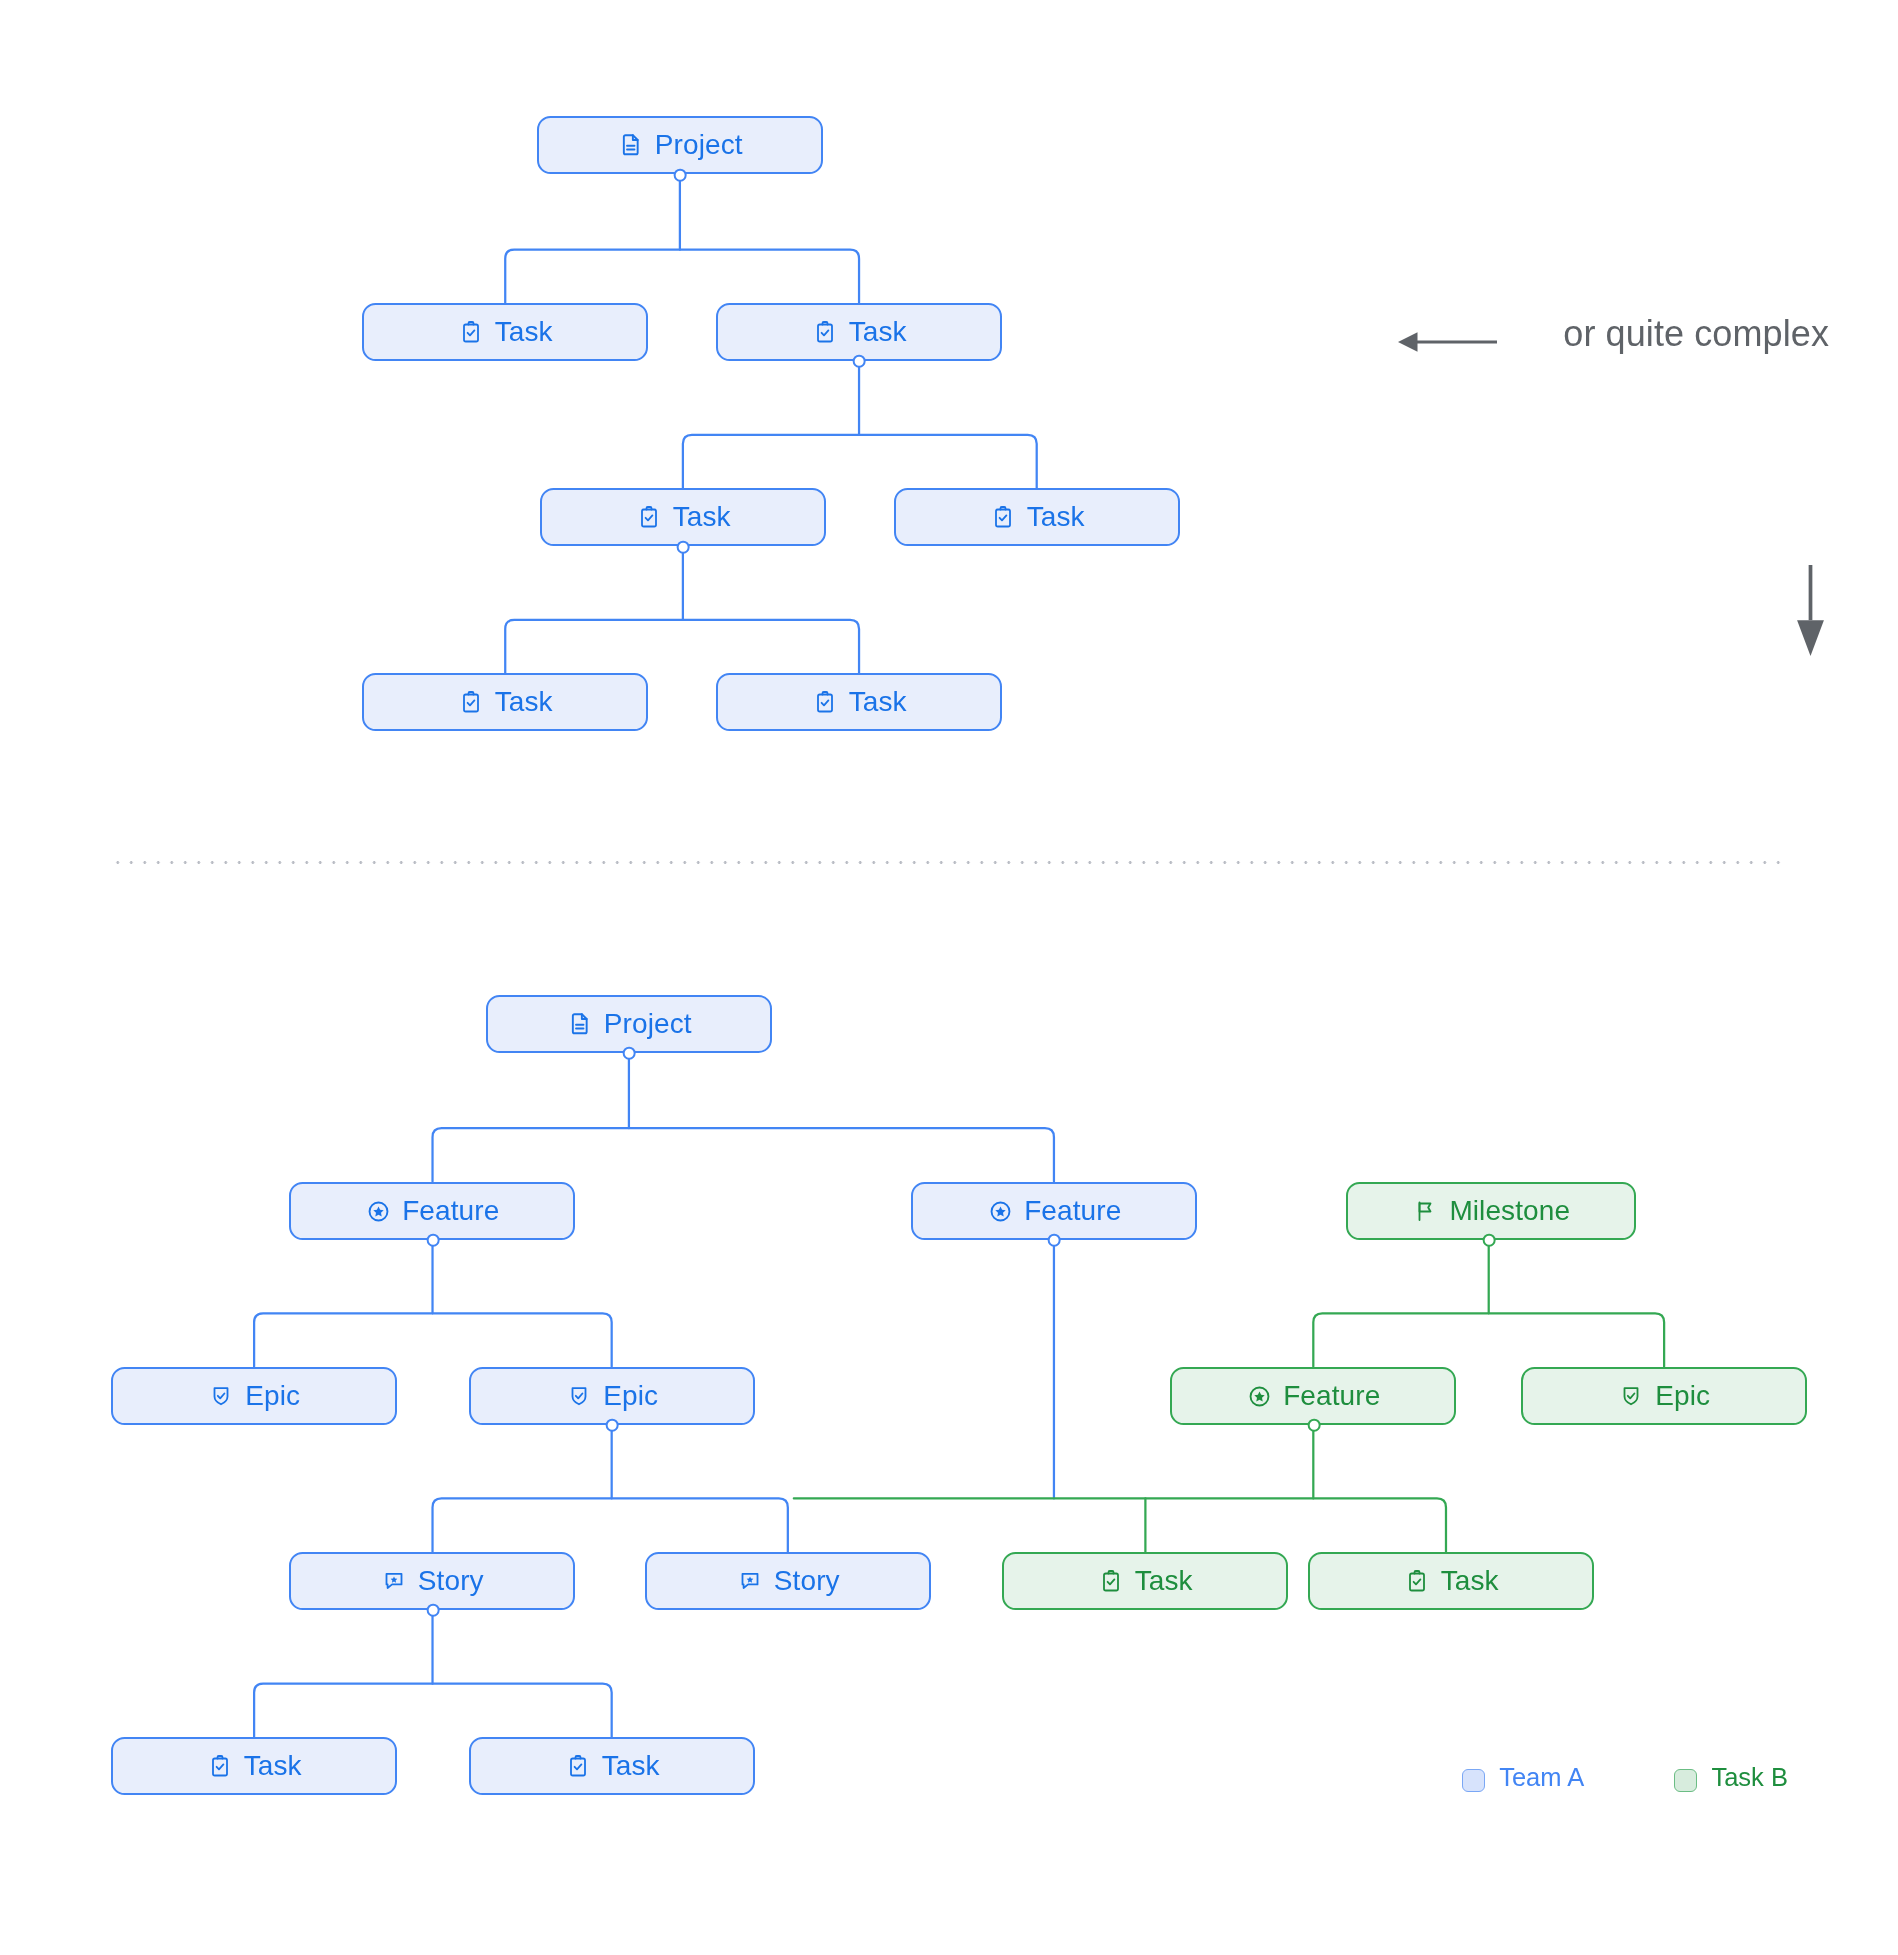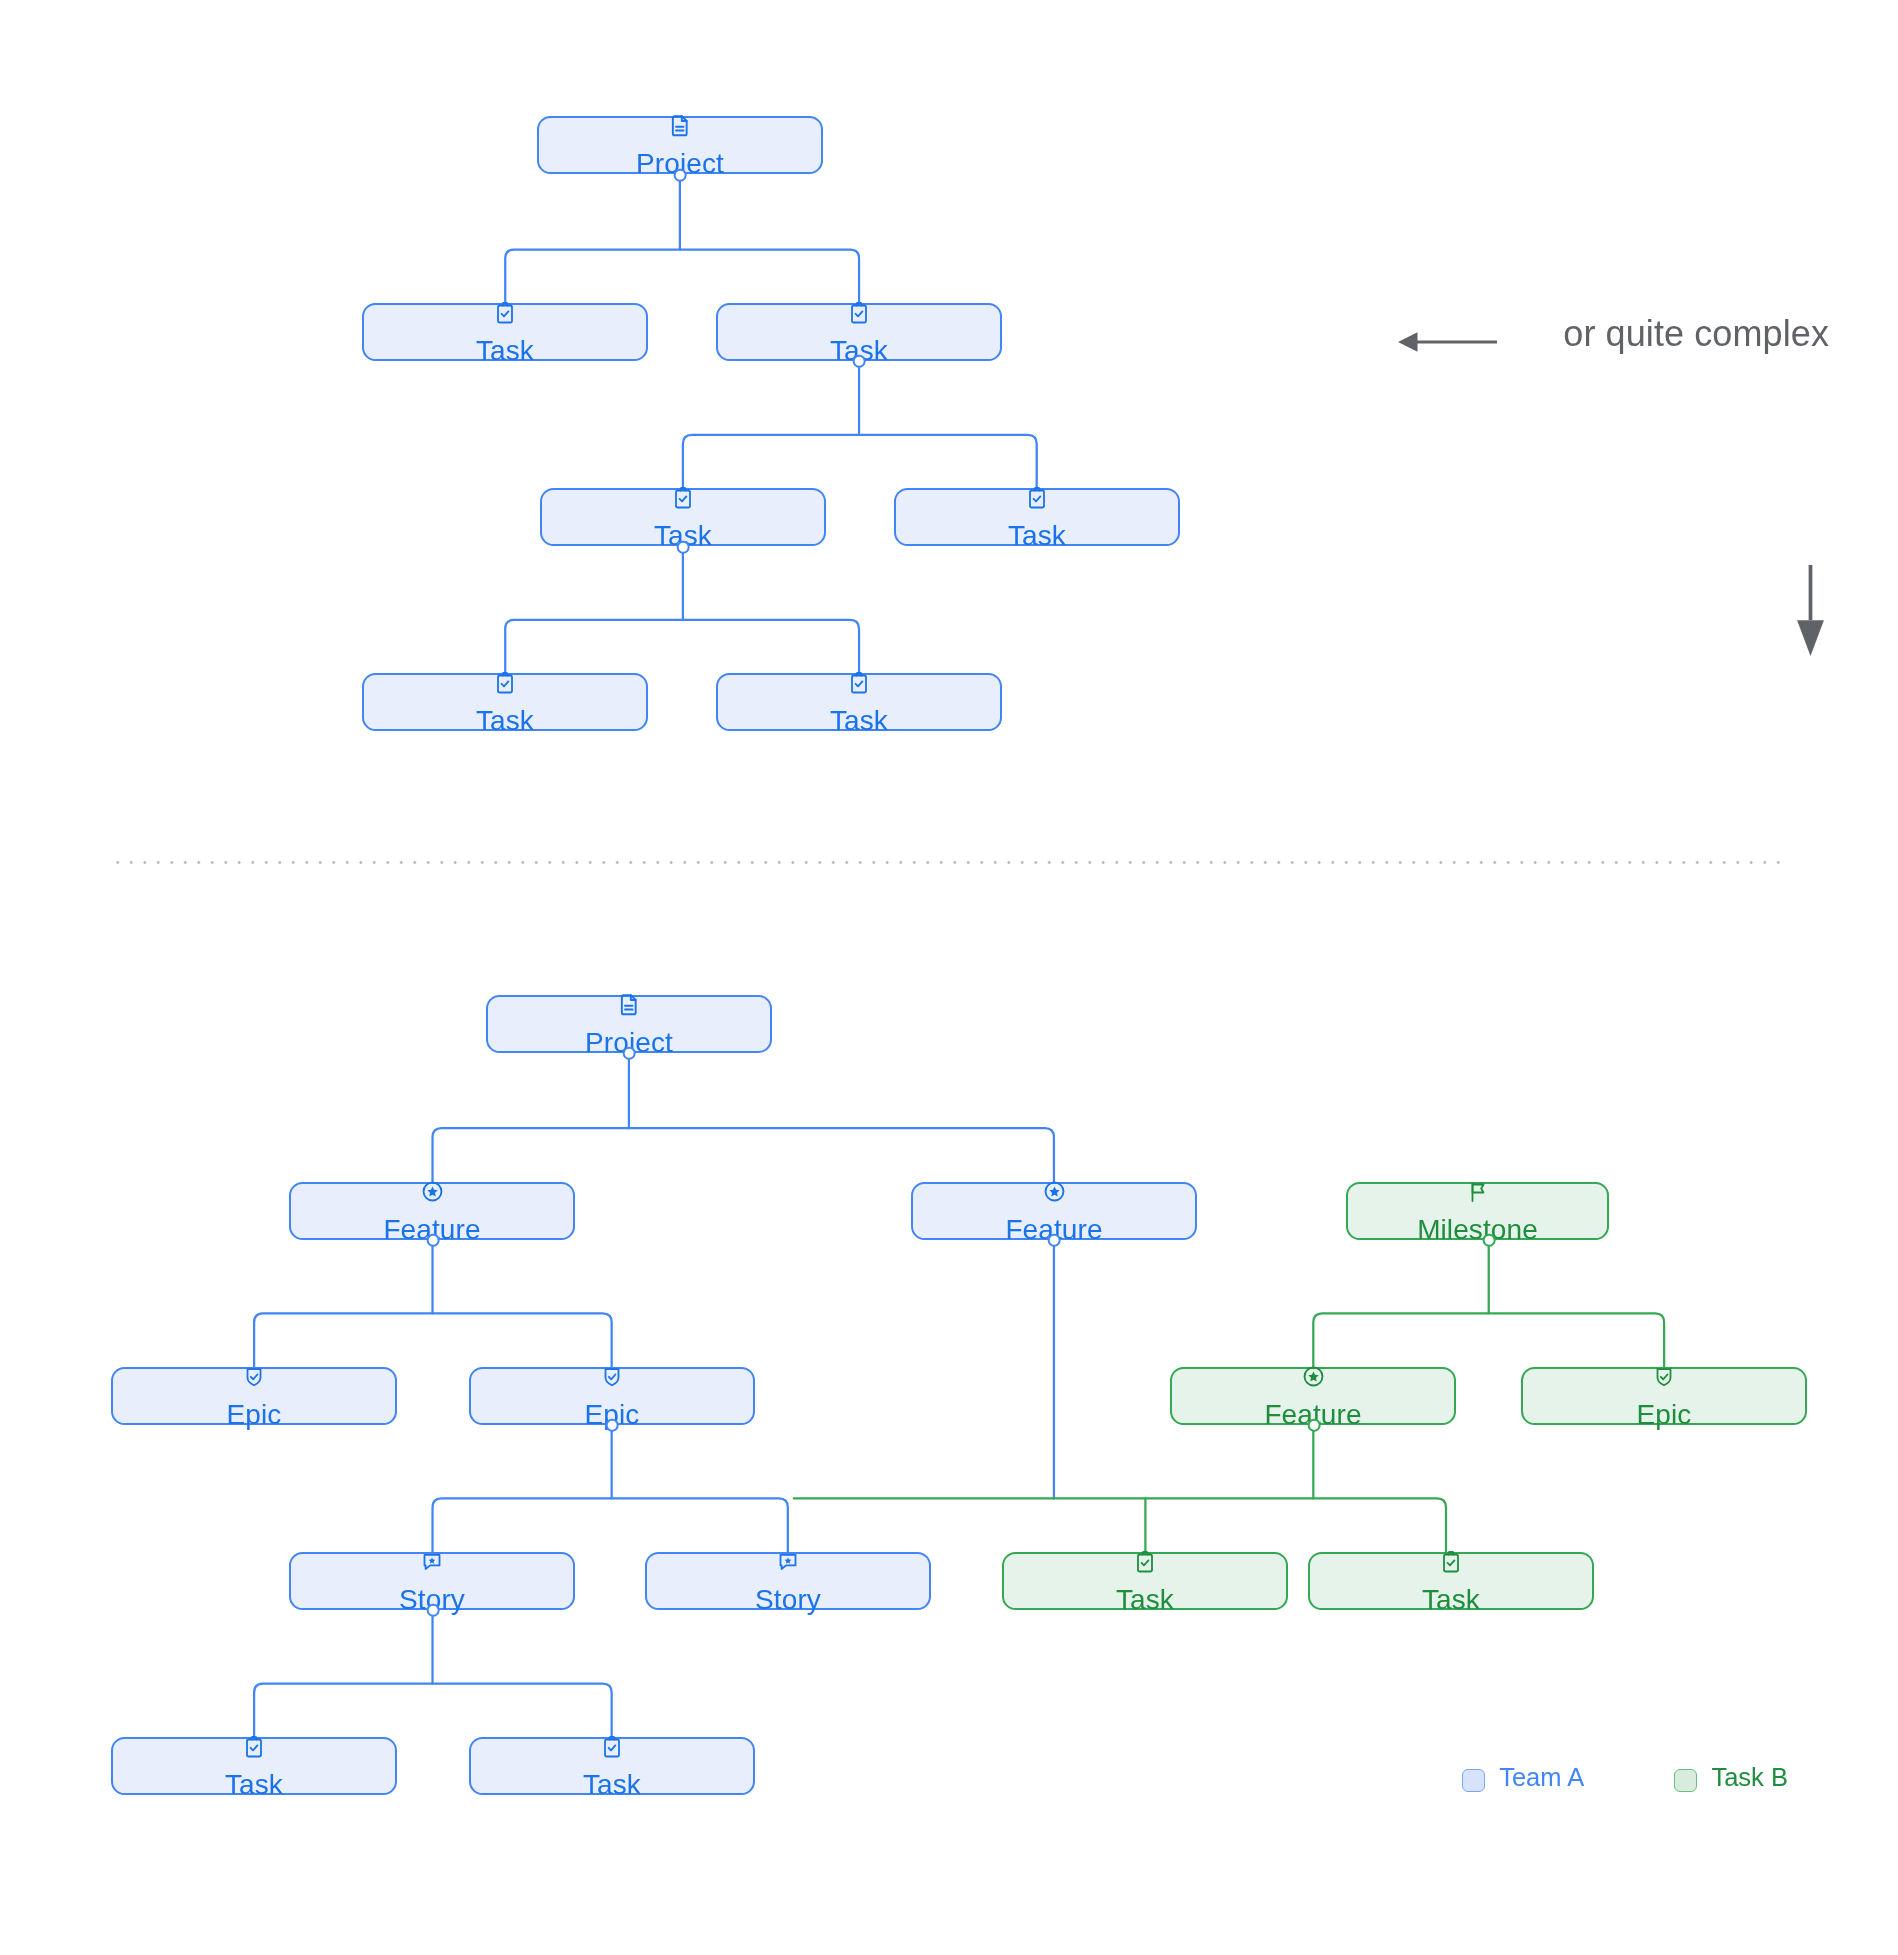"Project" .node { flex-direction: column -> none }
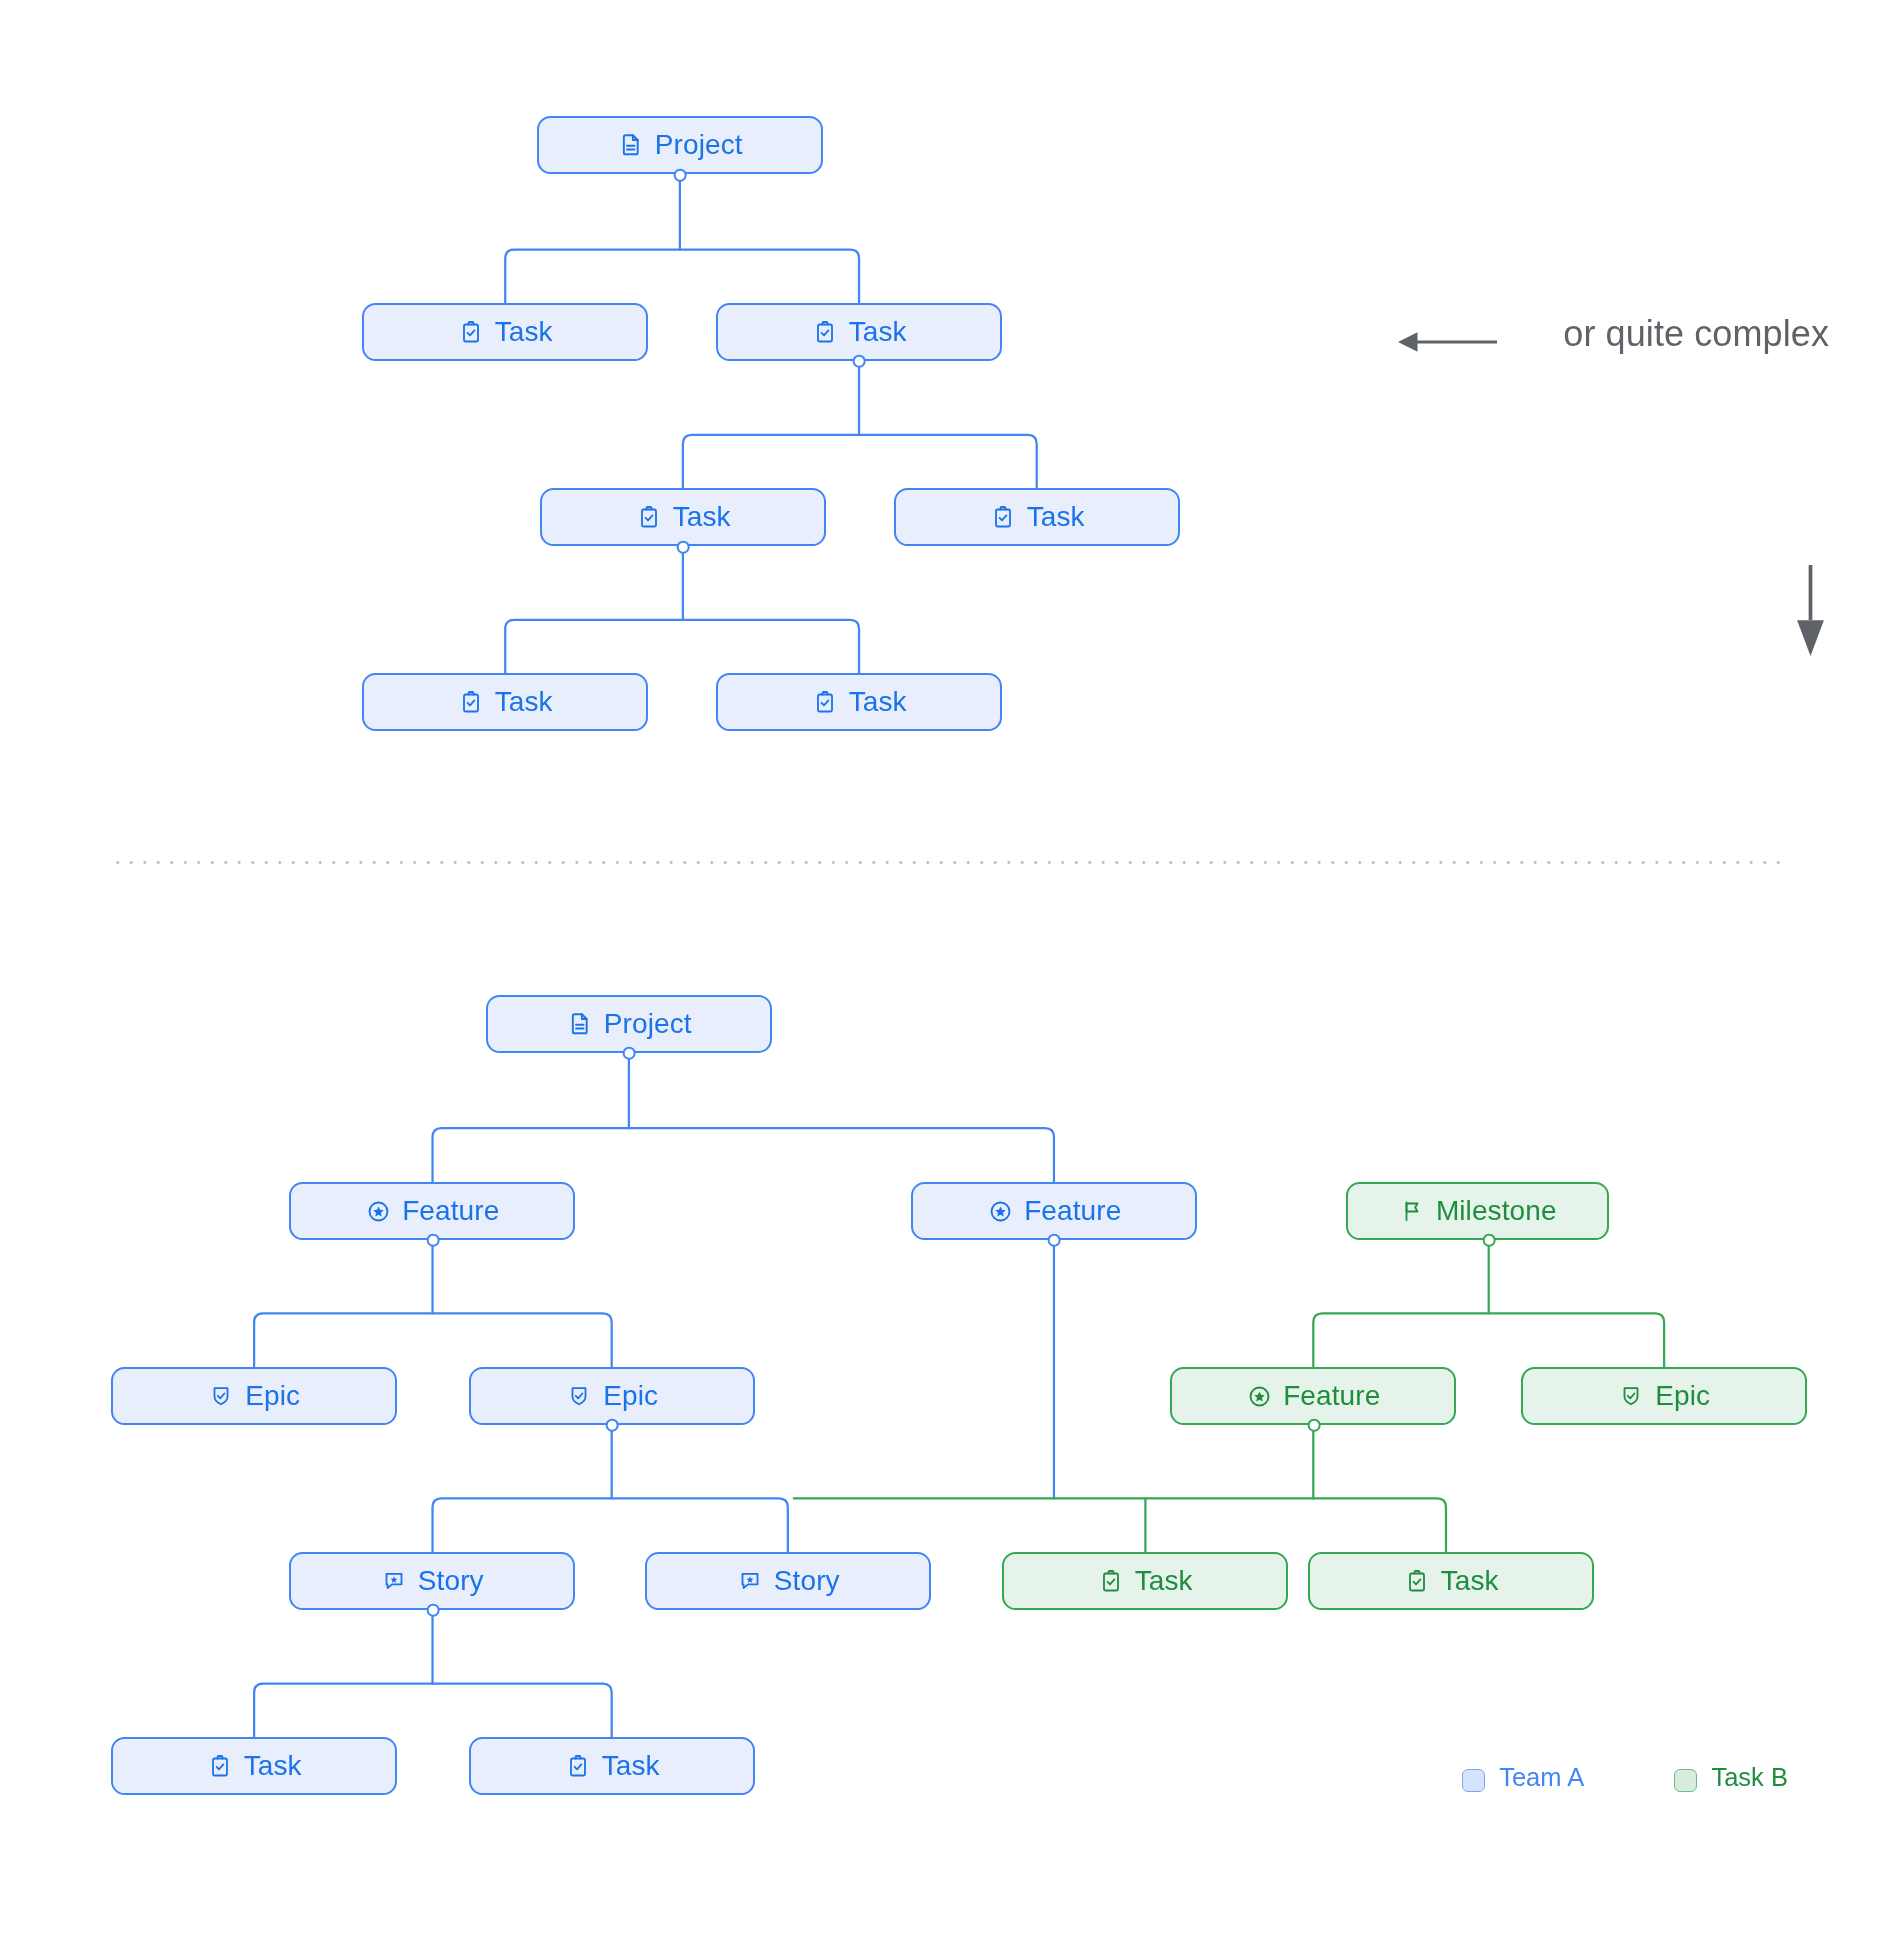"Milestone" div.node { width: 263px -> 290px }
